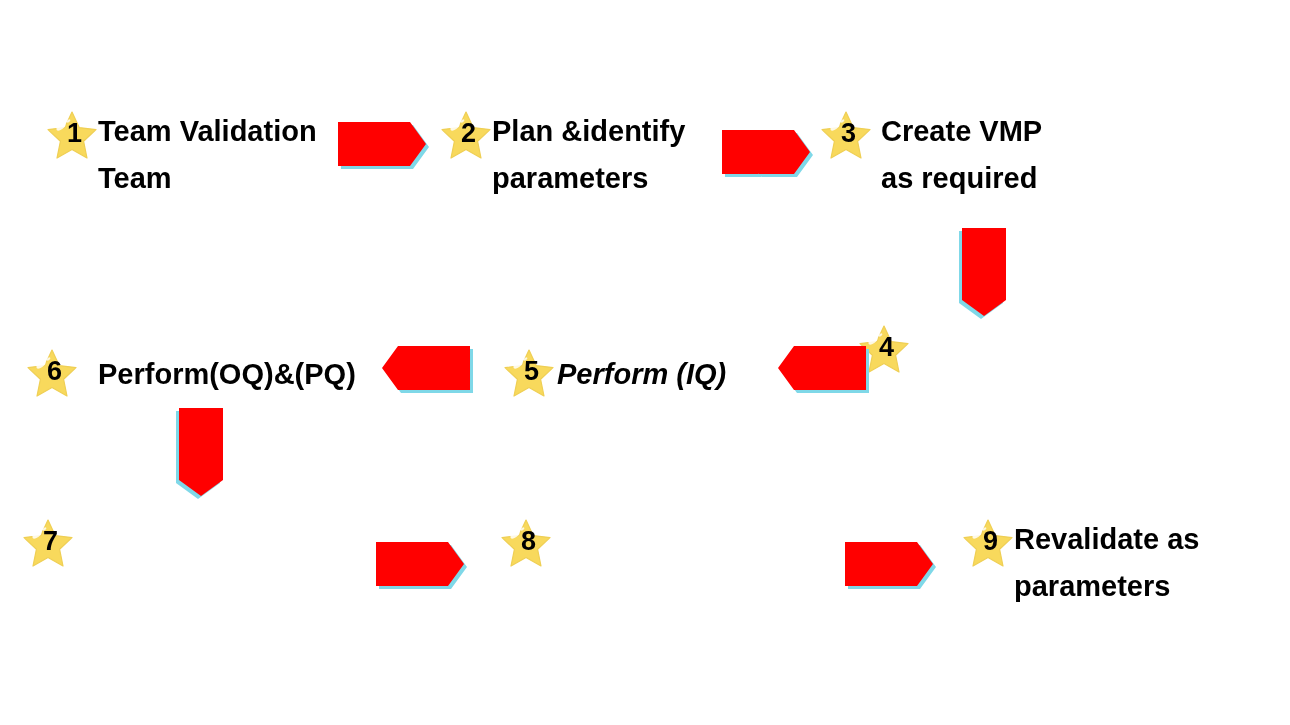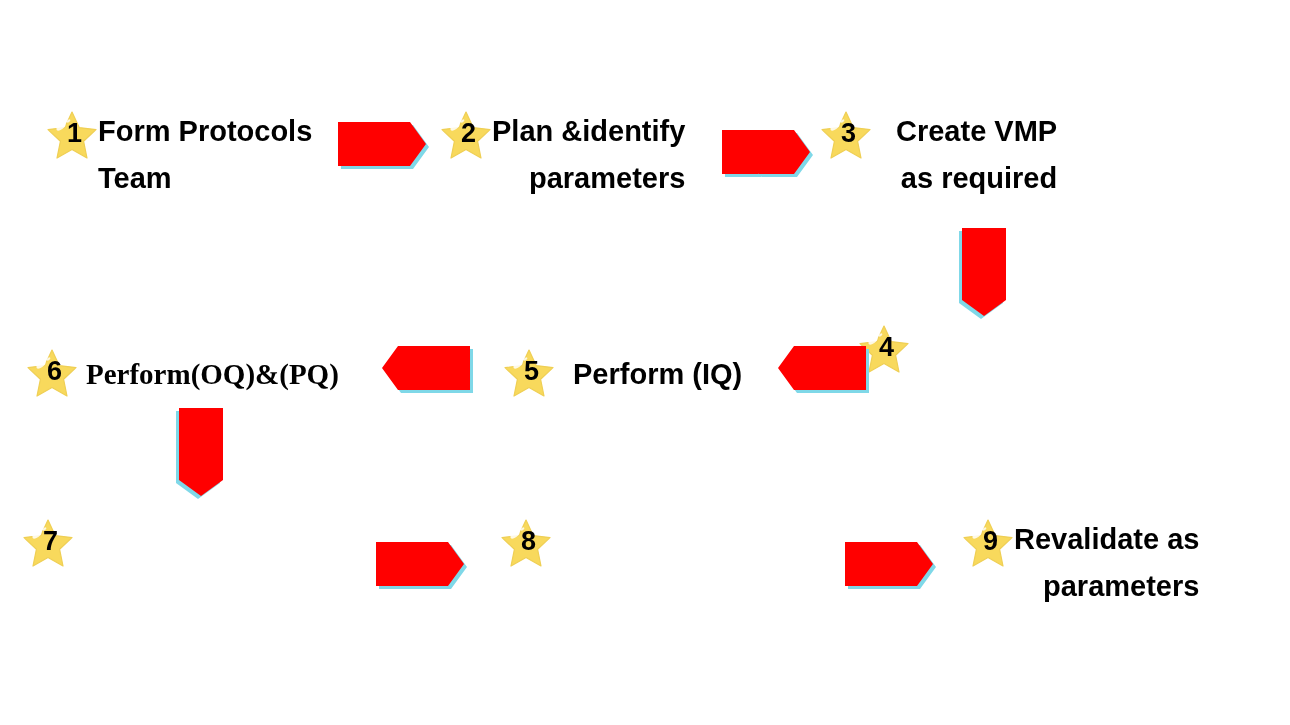"Form Protocols" div.step-label { text: Form Protocols -> Team Validation }
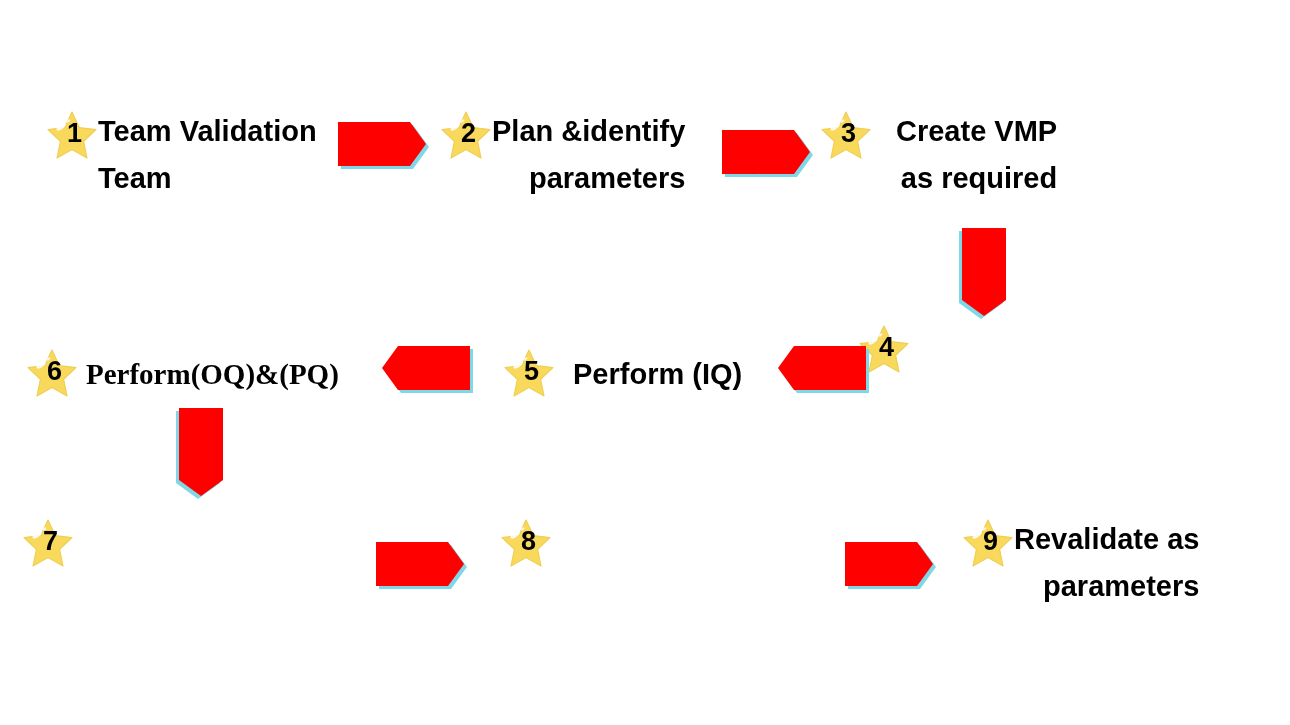"Plan &identify" .lbl-center { text-align: right -> left }
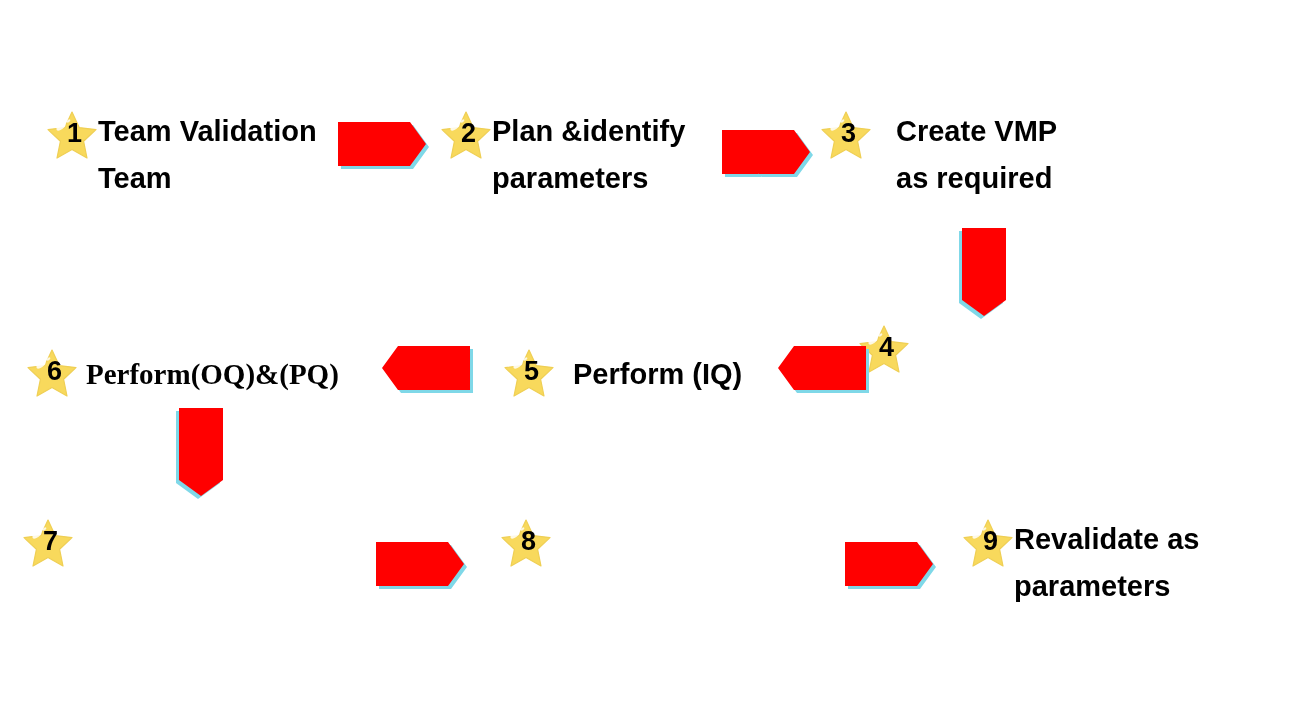"Create VMP" div.step-label { margin-left: 24px -> 9px }
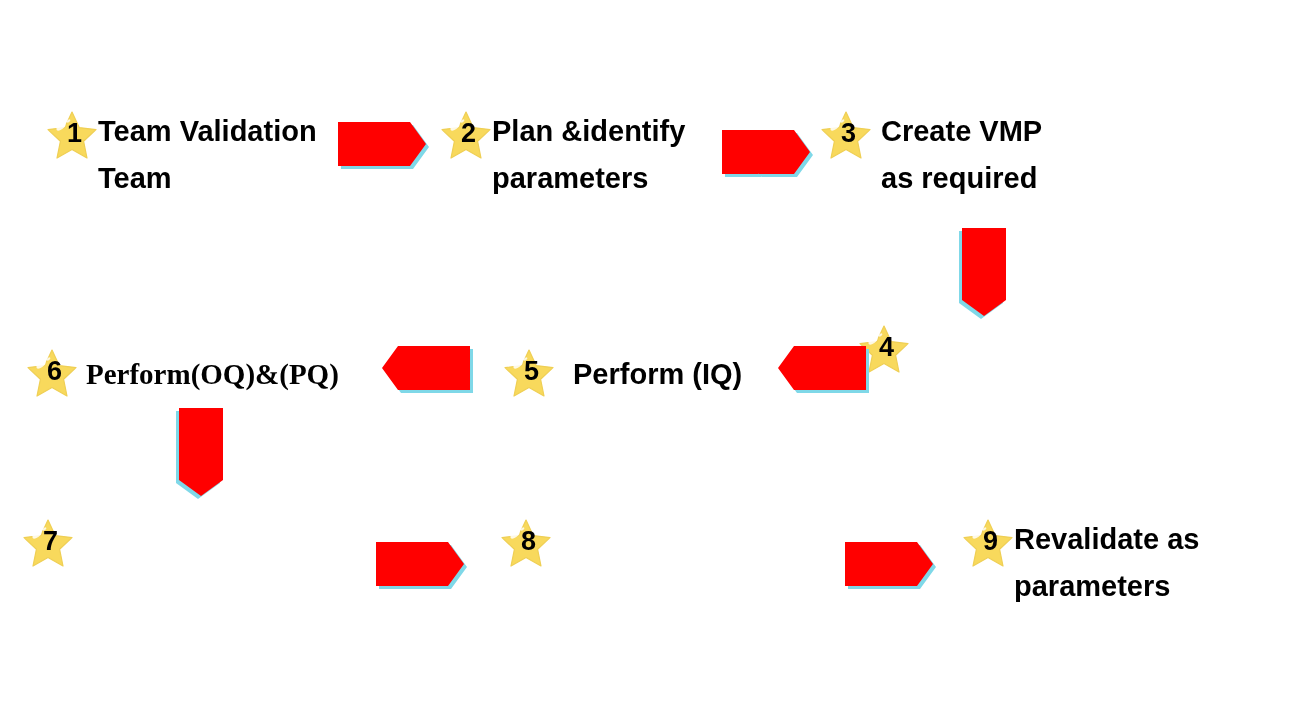"Perform(OQ)&(PQ)" div.step-label { font-family: Liberation Serif, serif -> none; margin-left: 8px -> 20px }
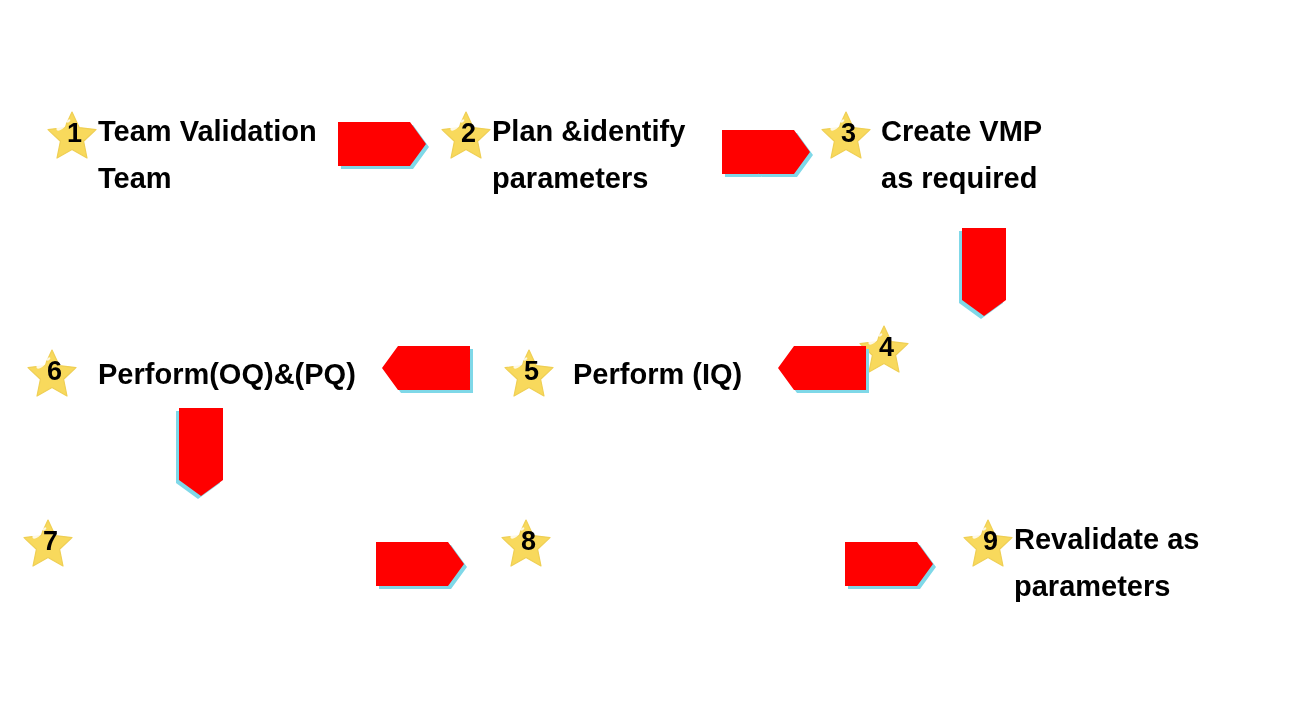"Perform (IQ)" div.step-label { font-style: none -> italic; margin-left: 18px -> 2px }
